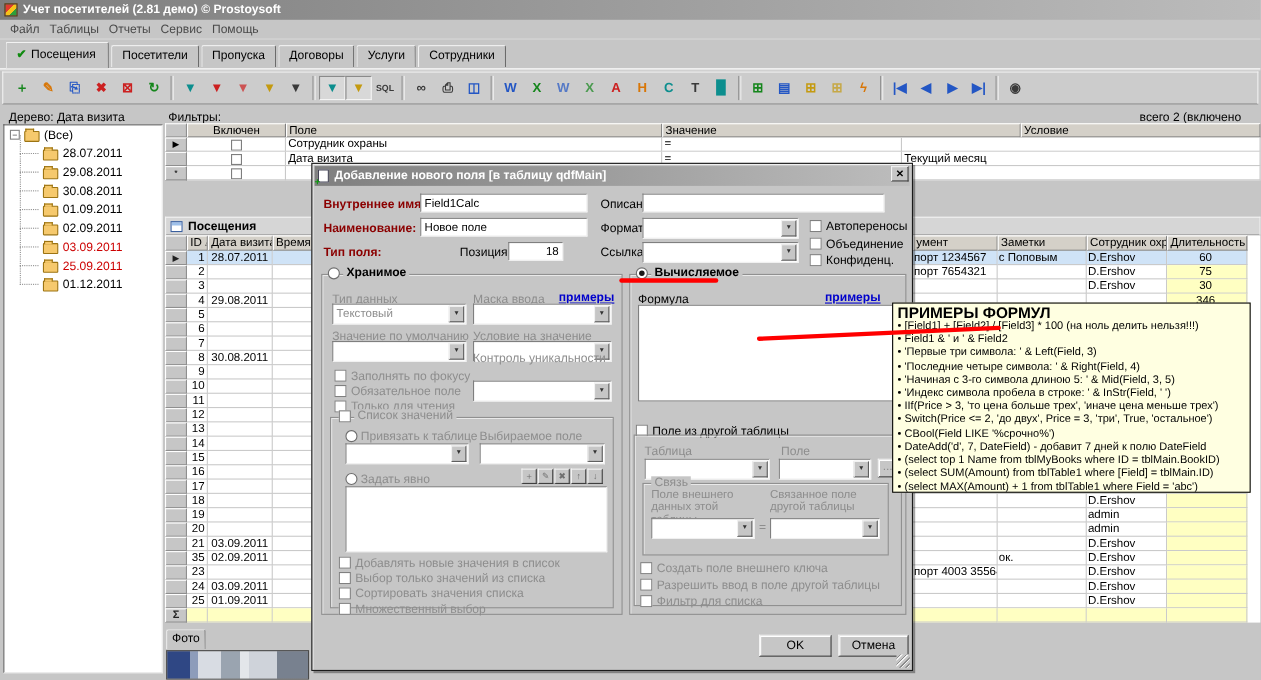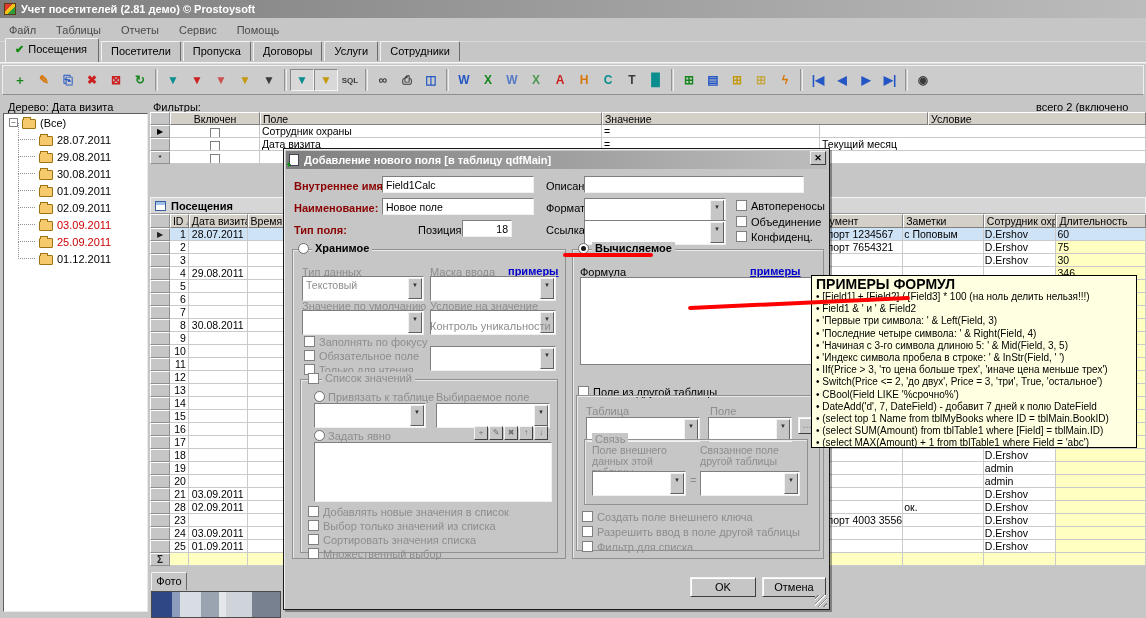"Файл" .menubar { gap: 20px -> 9px; height: 24px -> 18px }
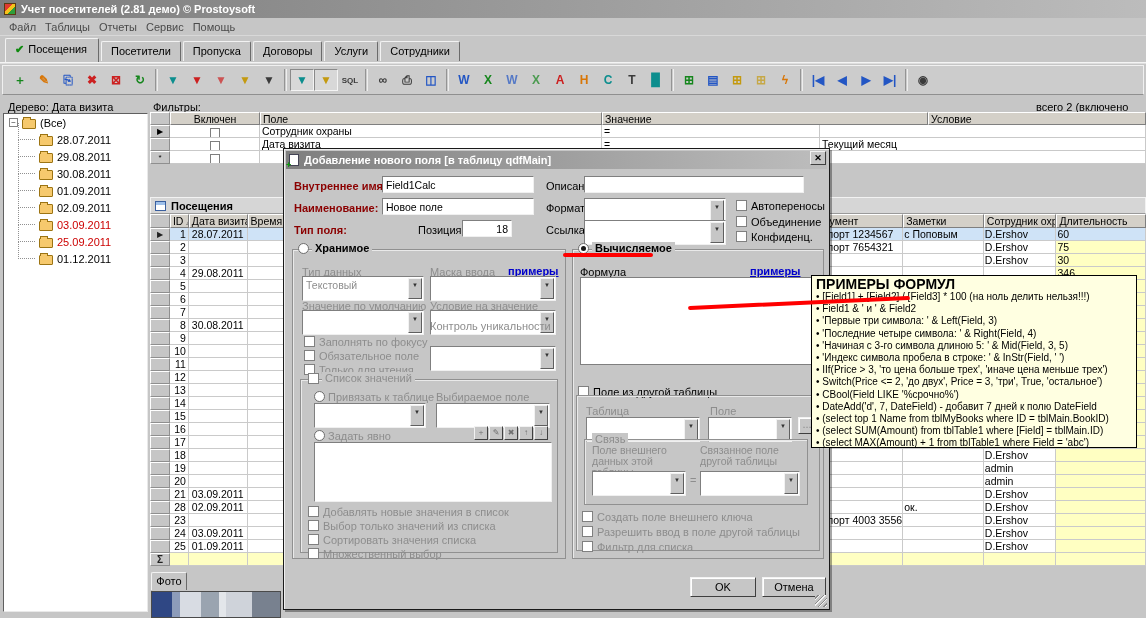"Длительность" .c-dur { text-align: left -> center; width: 90px -> 73px }
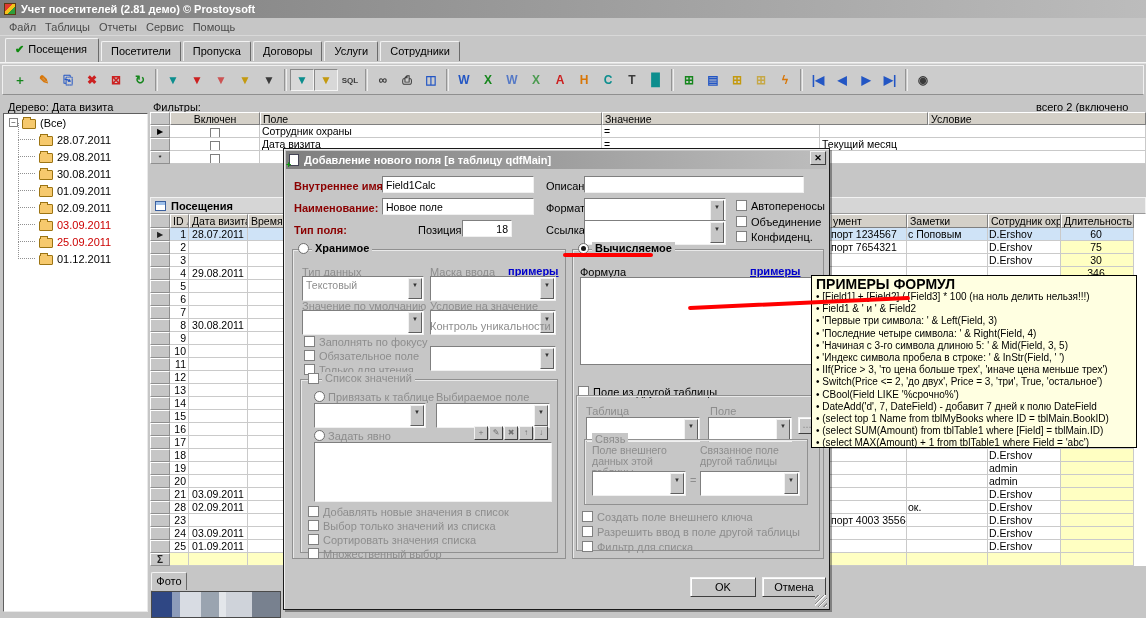"Текстовый" .combo { height: 25px -> 19px }
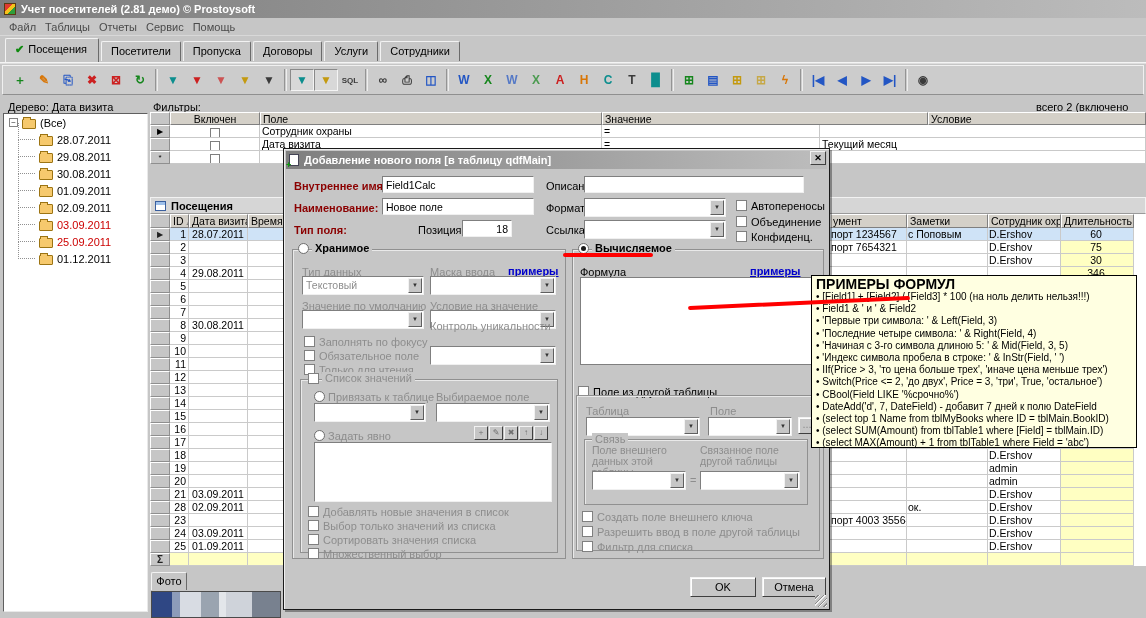"28" div.gc { text: 28 -> 35 }
